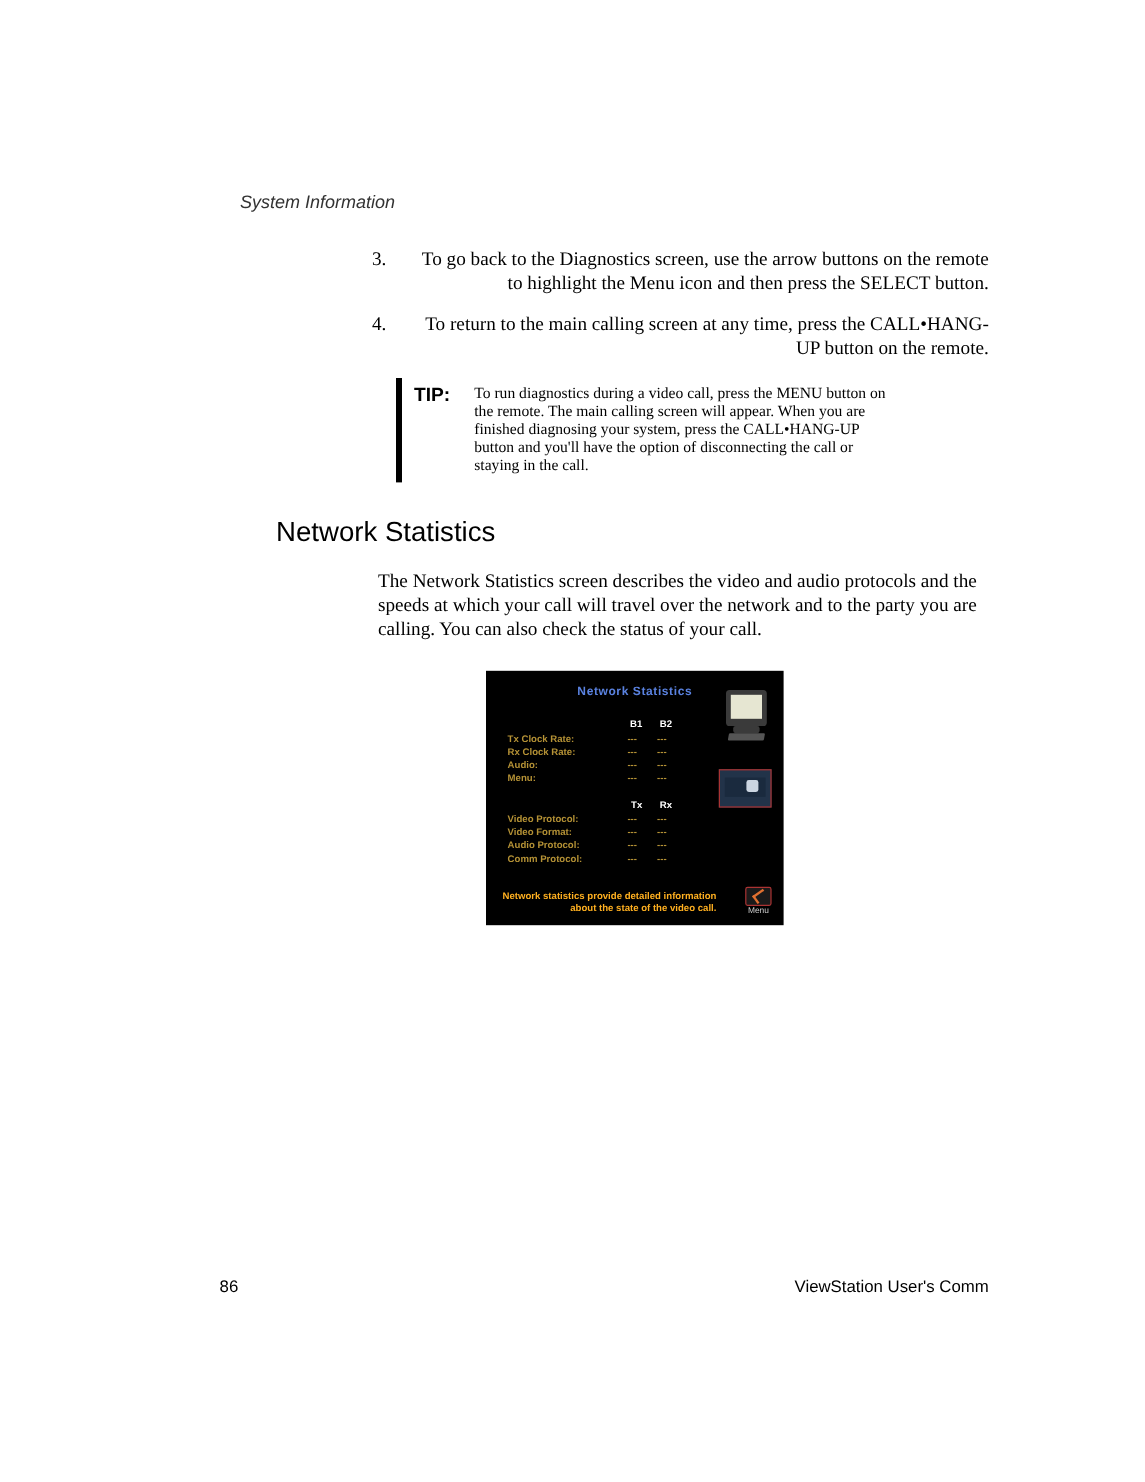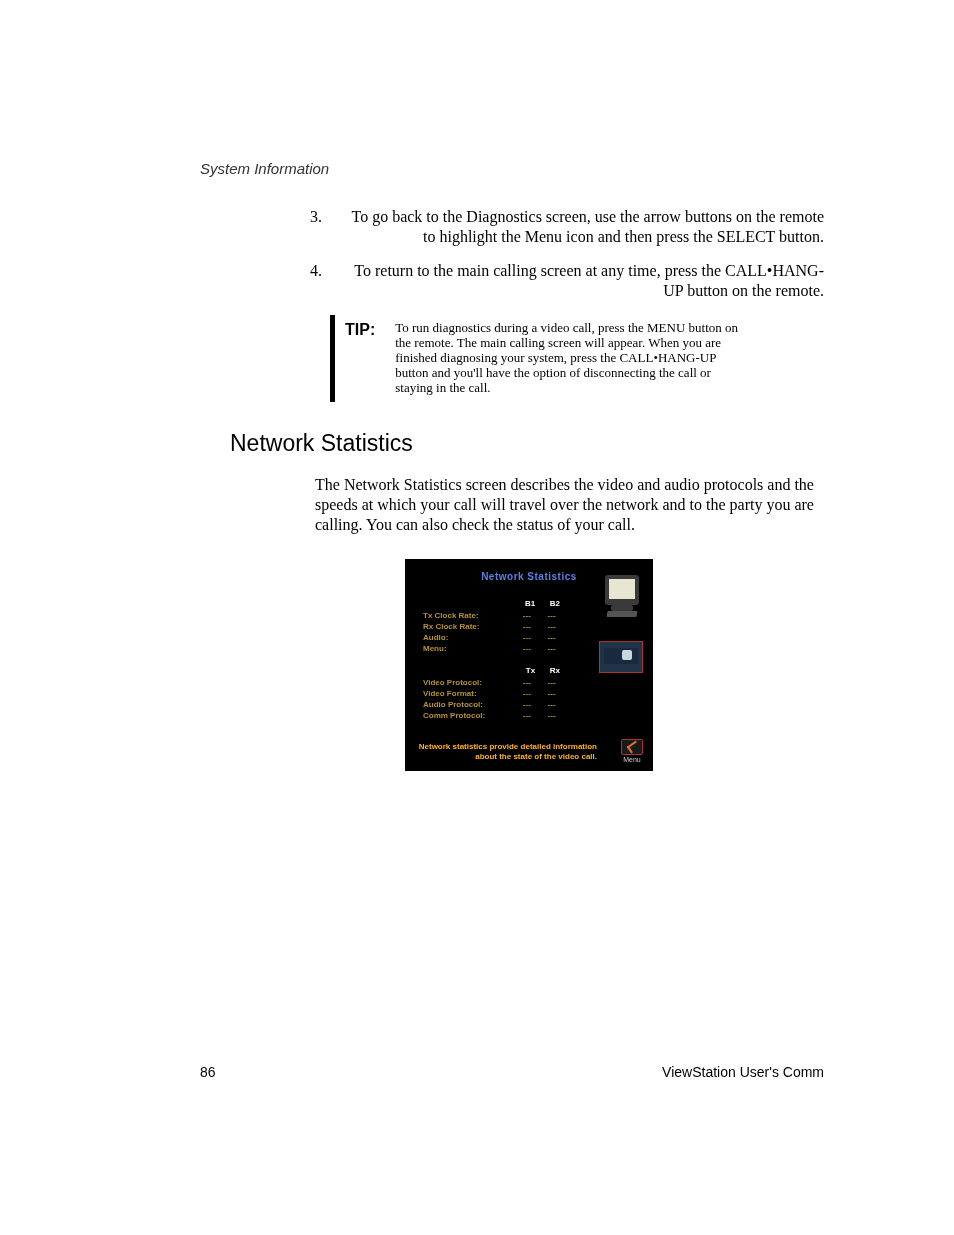"86" .footer { left: 200px -> 183px }
